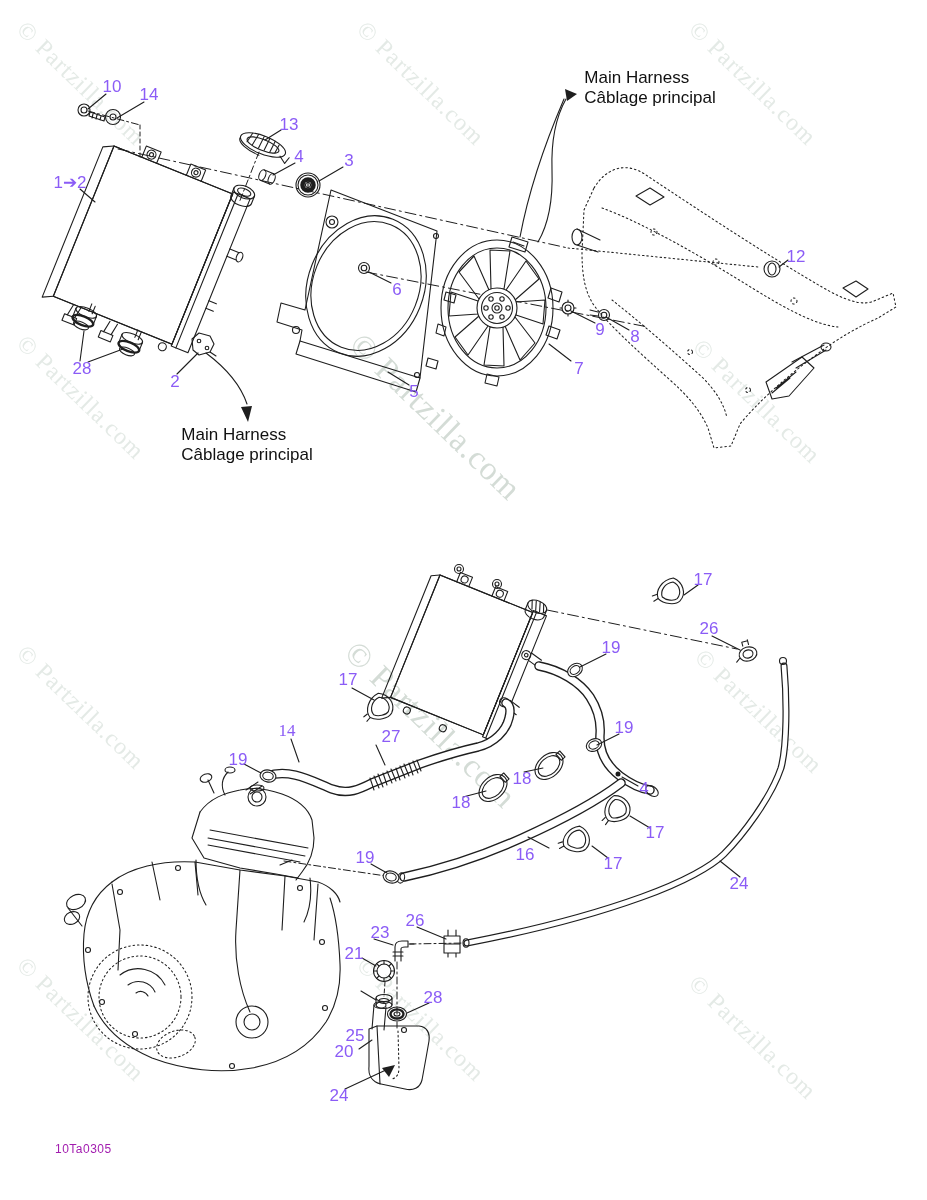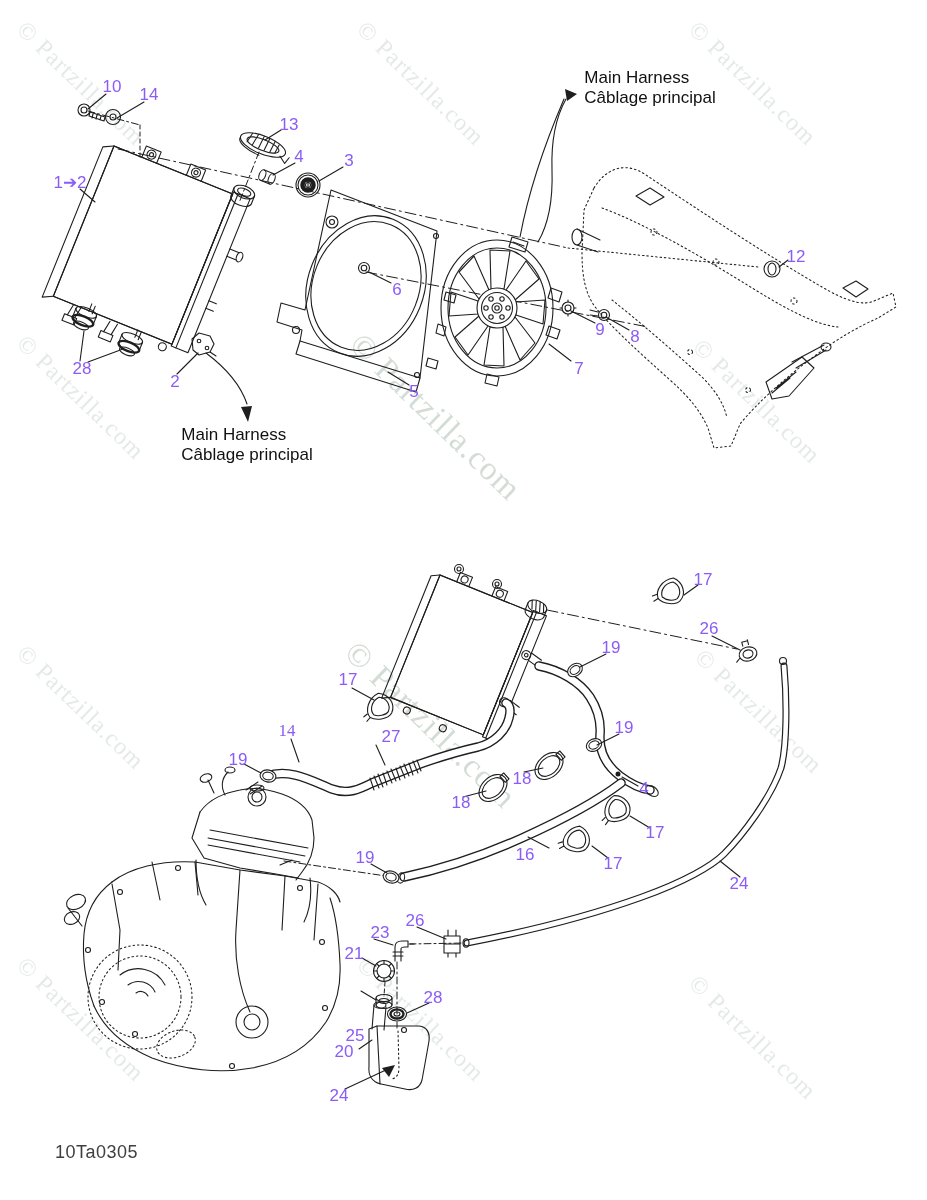"10Ta0305" .doc-code { color: #404040 -> #a21caf; font-size: 18px -> 12px }
